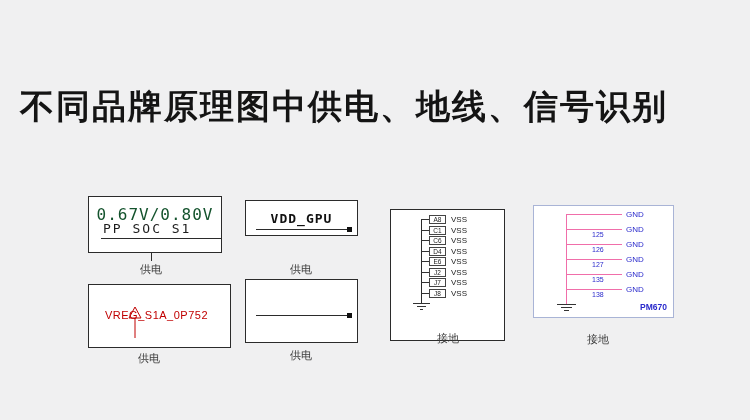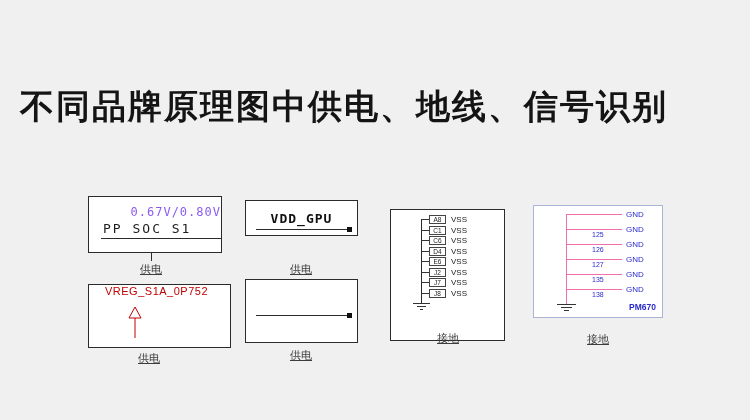"0.67V/0.80V" .p1-voltage { color: #8b5cf6 -> #14532d; font-size: 12px -> 16px; text-align: right -> center }
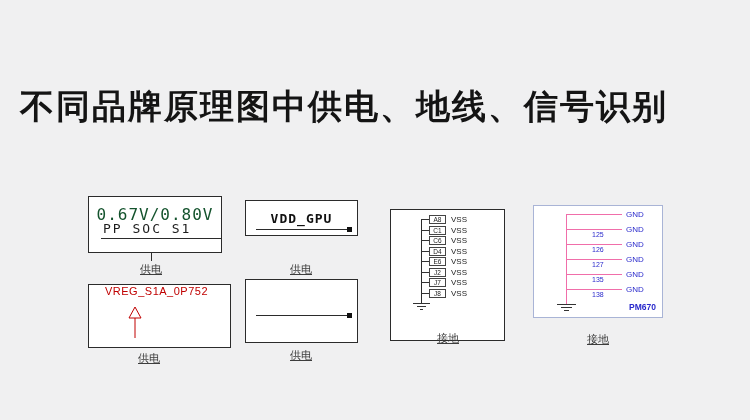"GND" div.panel { width: 130px -> 141px }
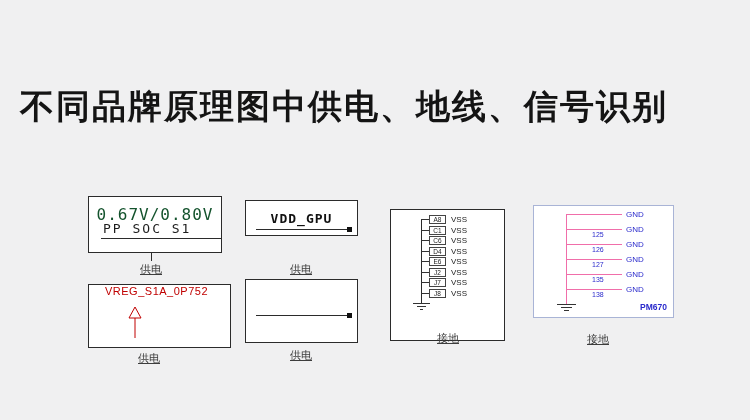"供电" .caption { text-decoration: underline -> none }
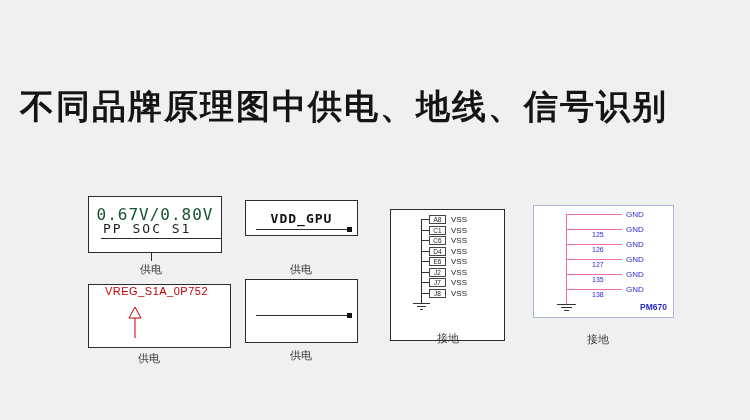"VREG_S1A_0P752" .p3-net { top: 0 -> 24px }
